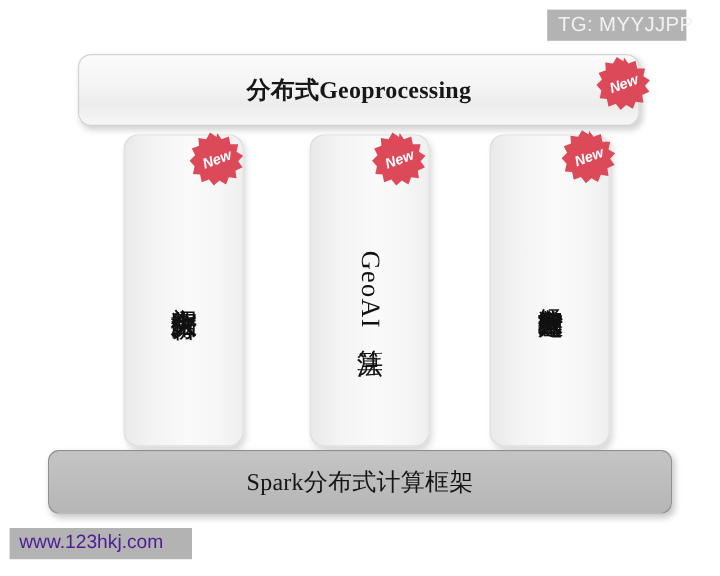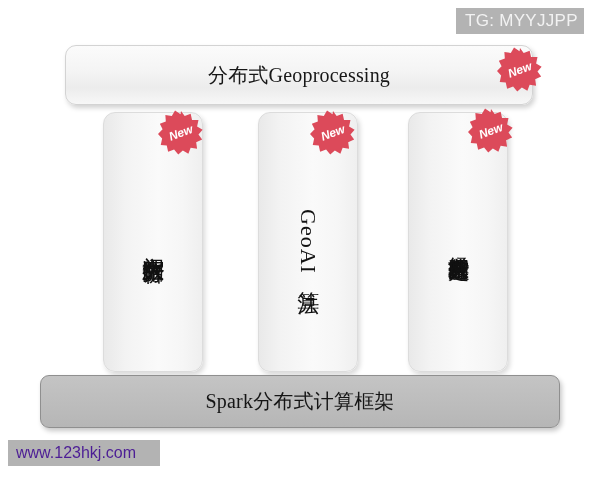"TG: MYYJJPP" .tg-watermark { width: 128px -> 116px }
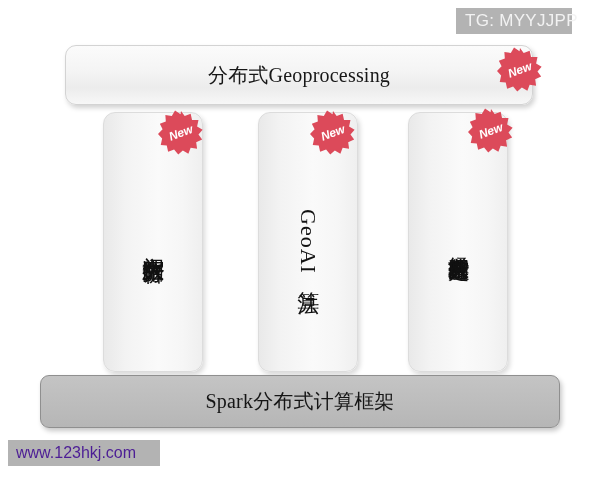"分布式Geoprocessing" .header-title { font-weight: none -> bold }
